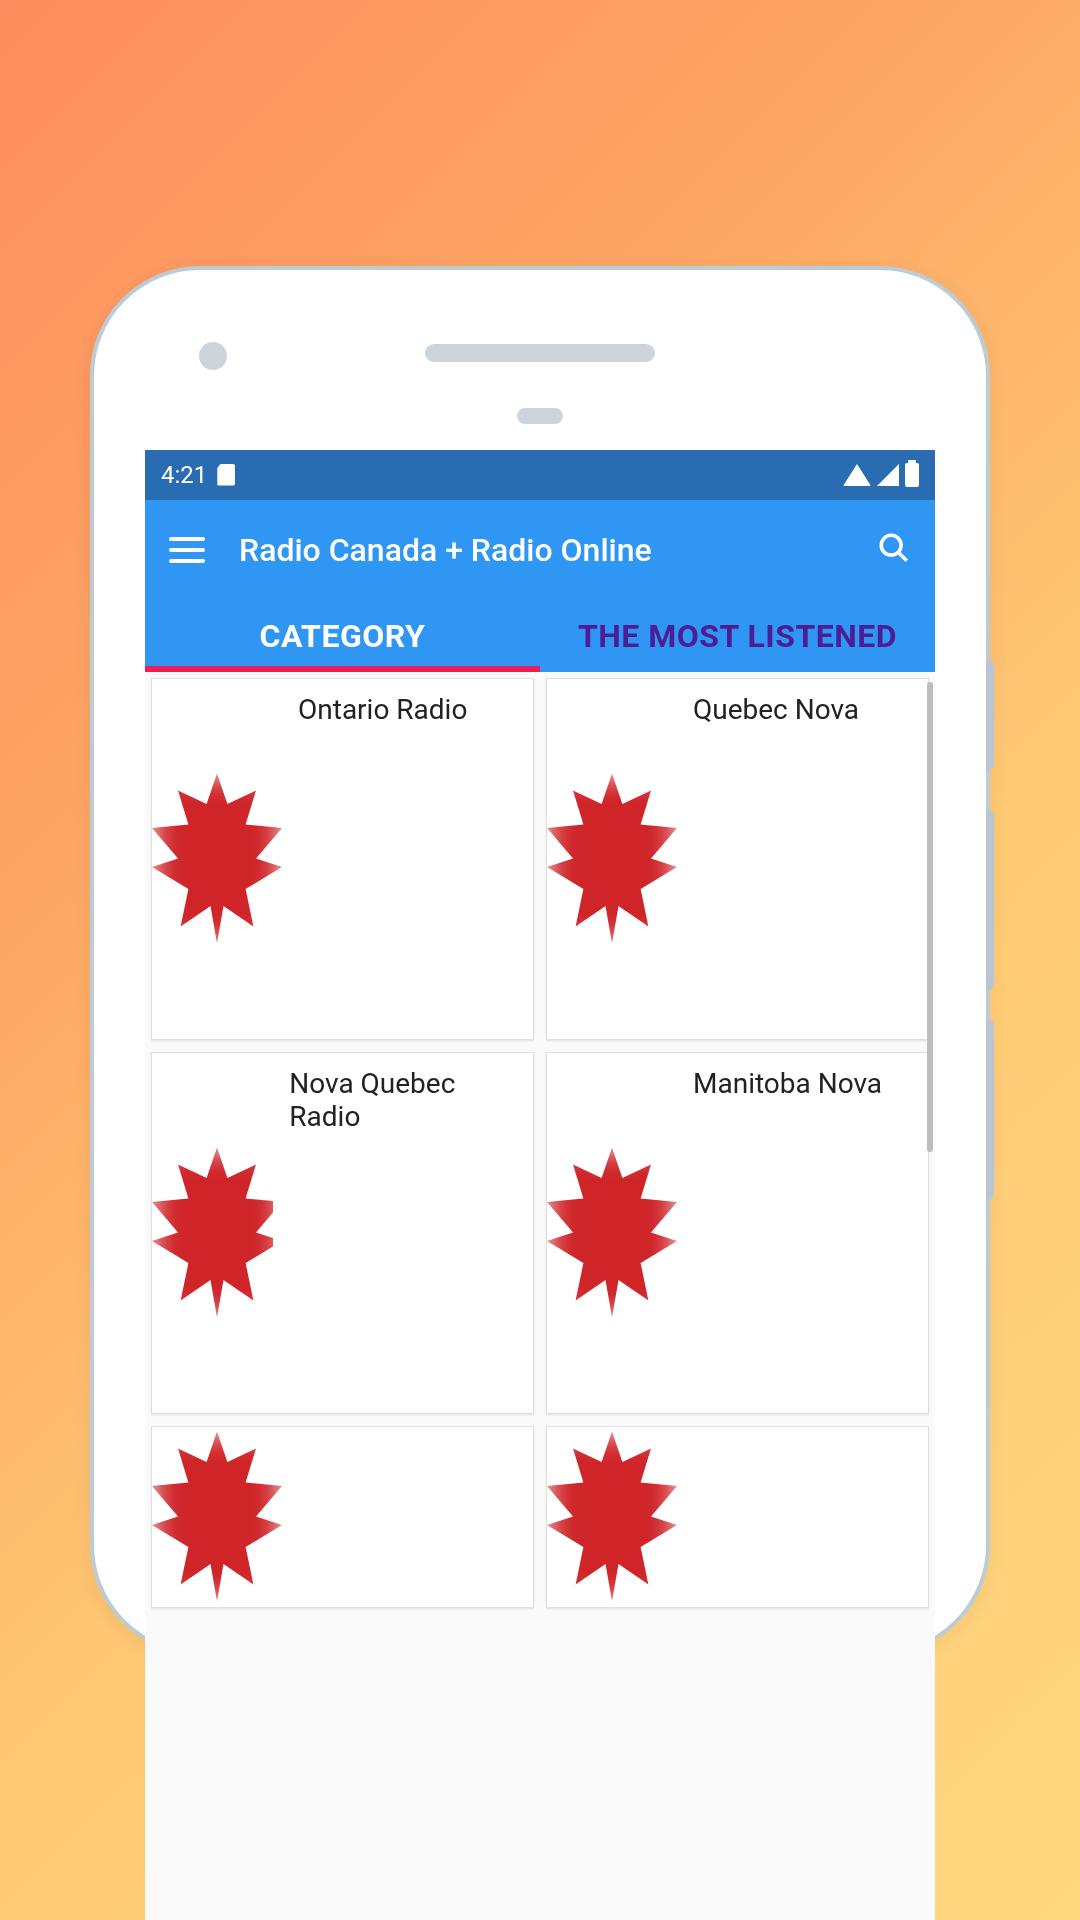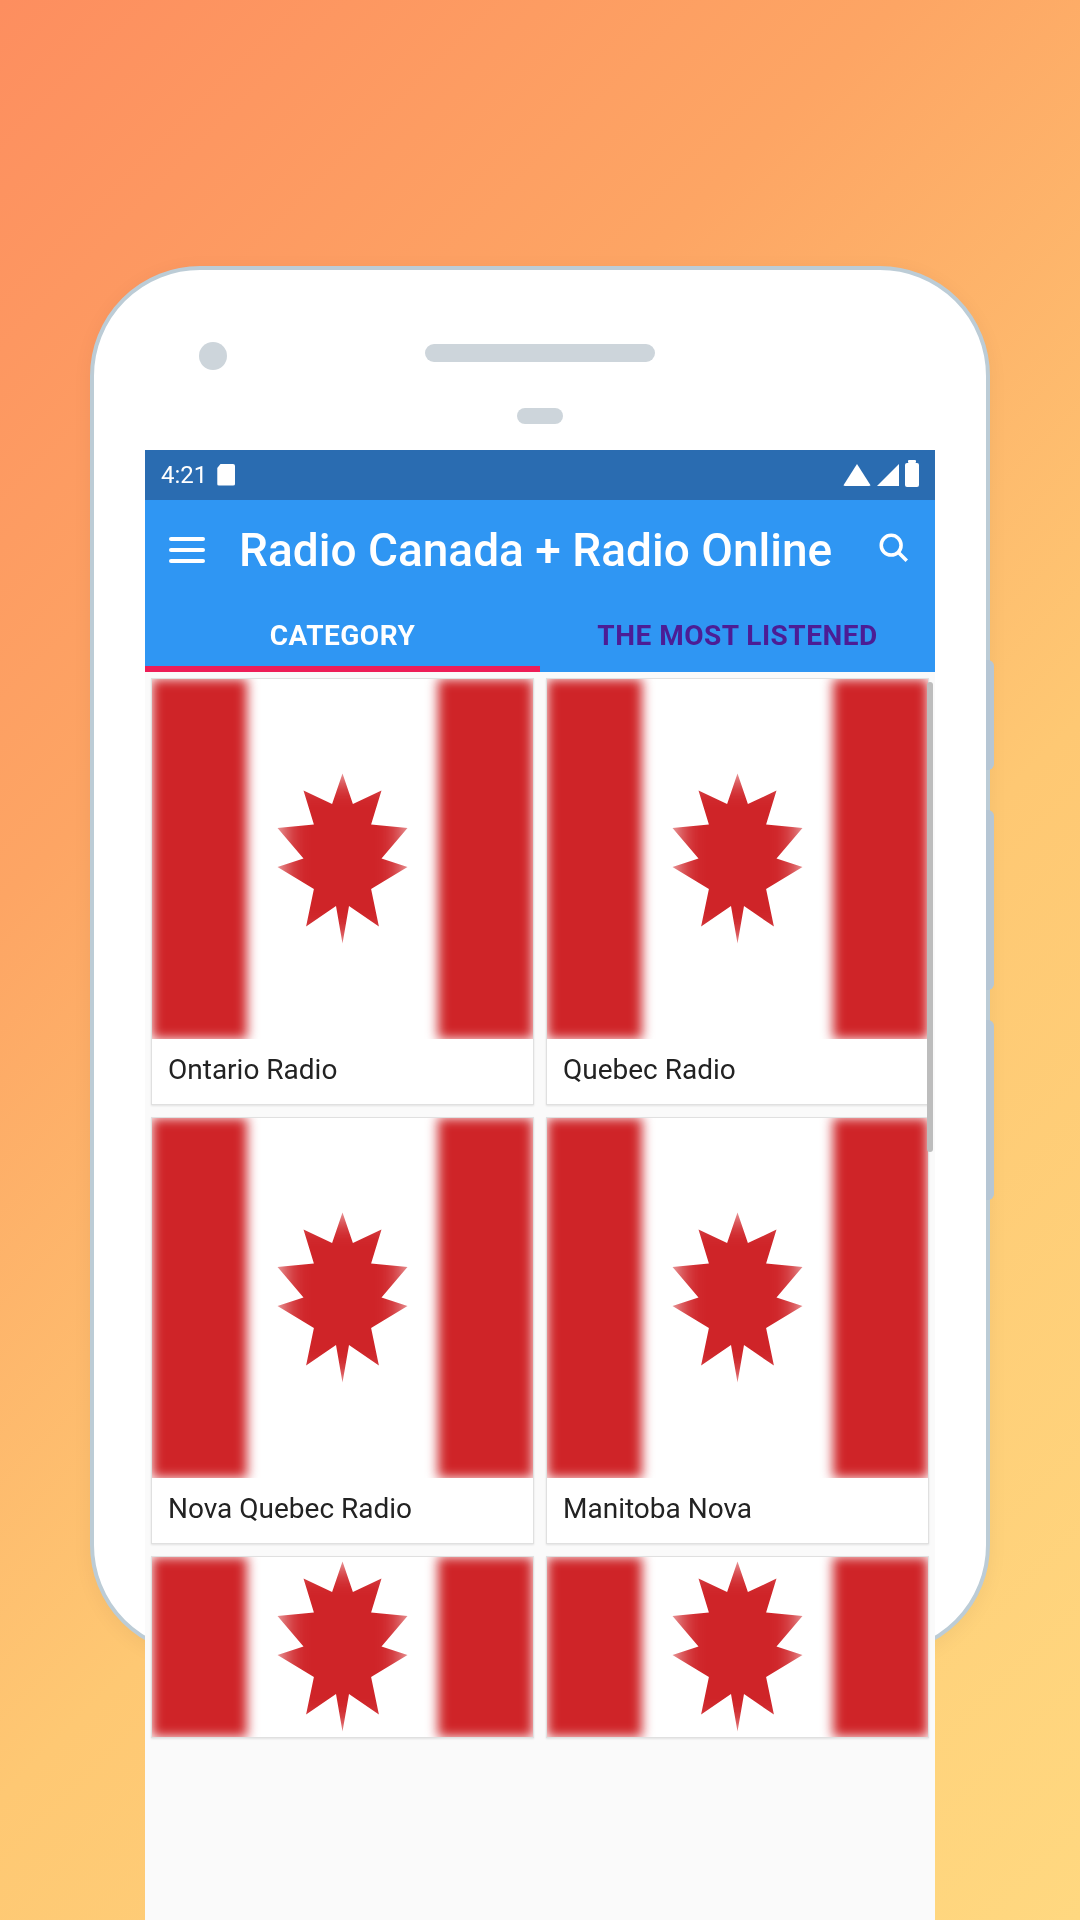"Radio Canada + Radio Online" .app-title { font-size: 46px -> 32px }
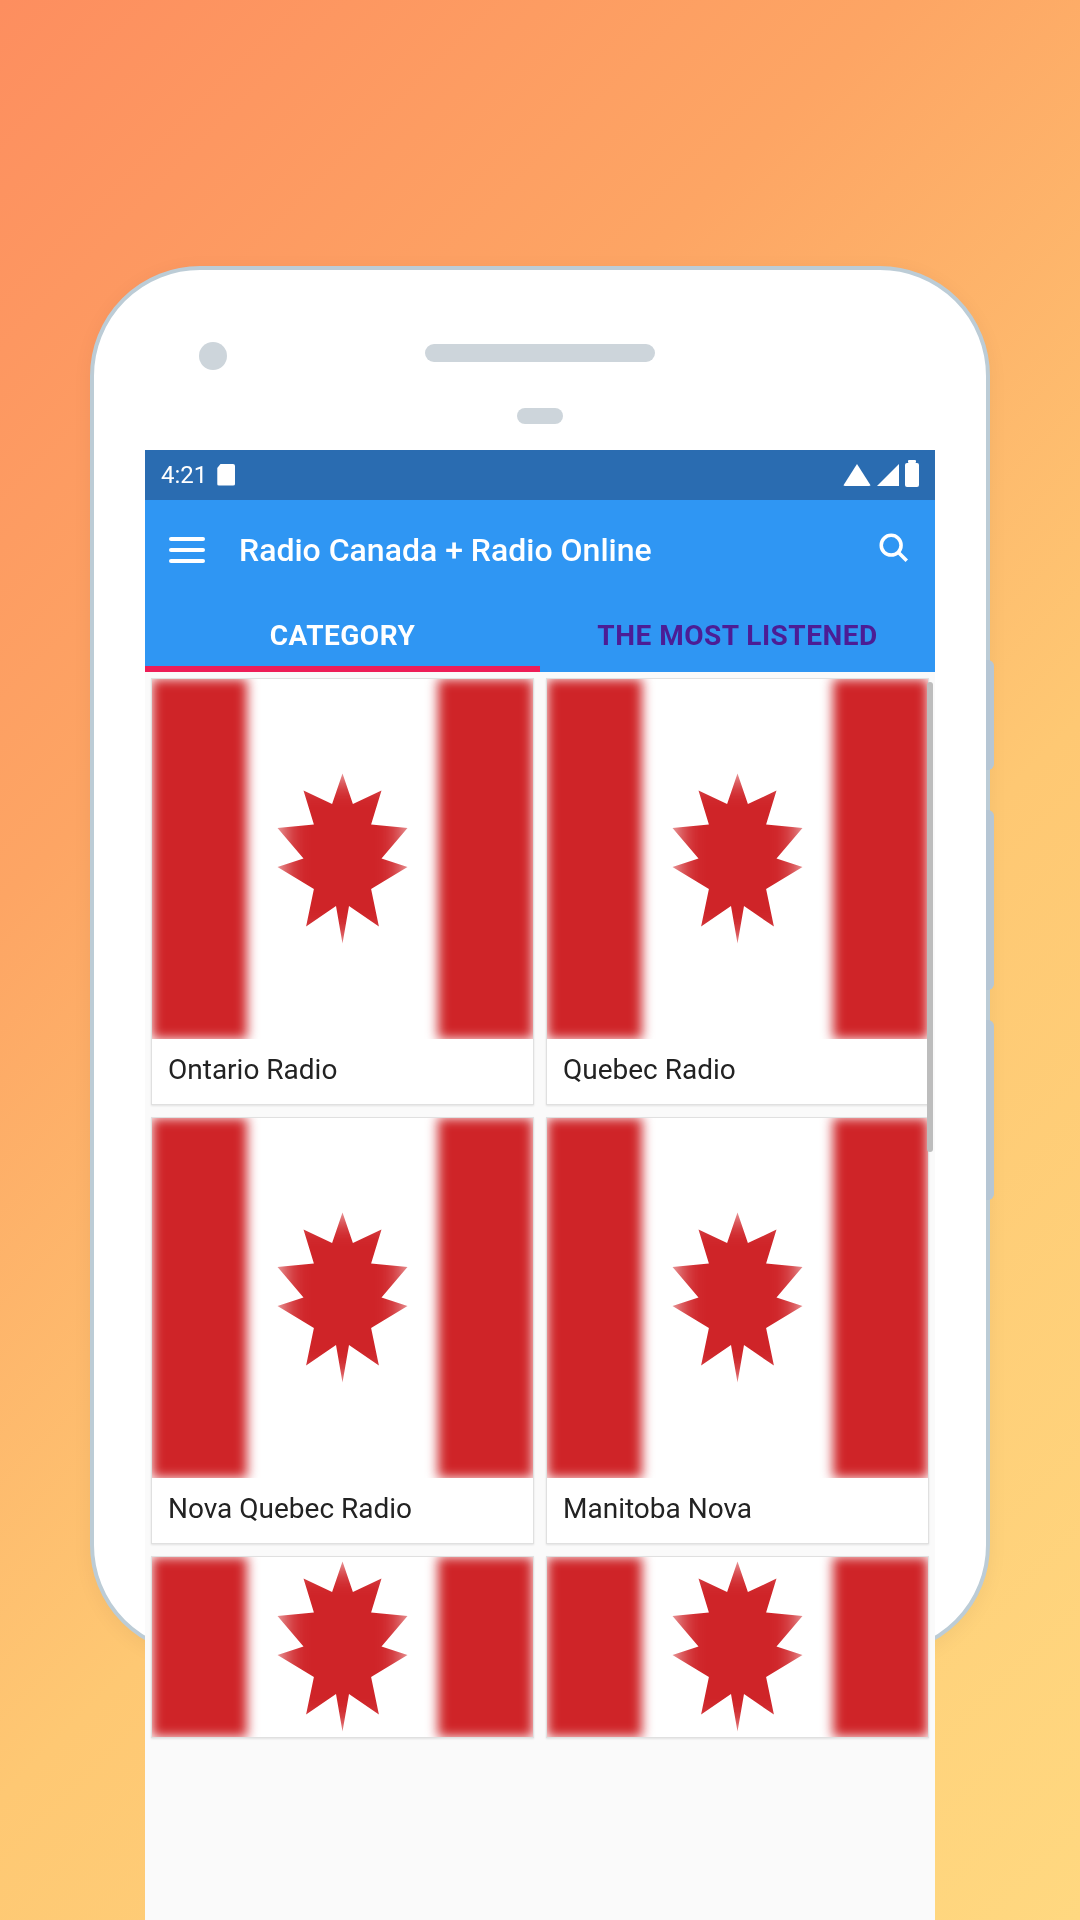"CATEGORY" .tab { font-size: 28px -> 32px }
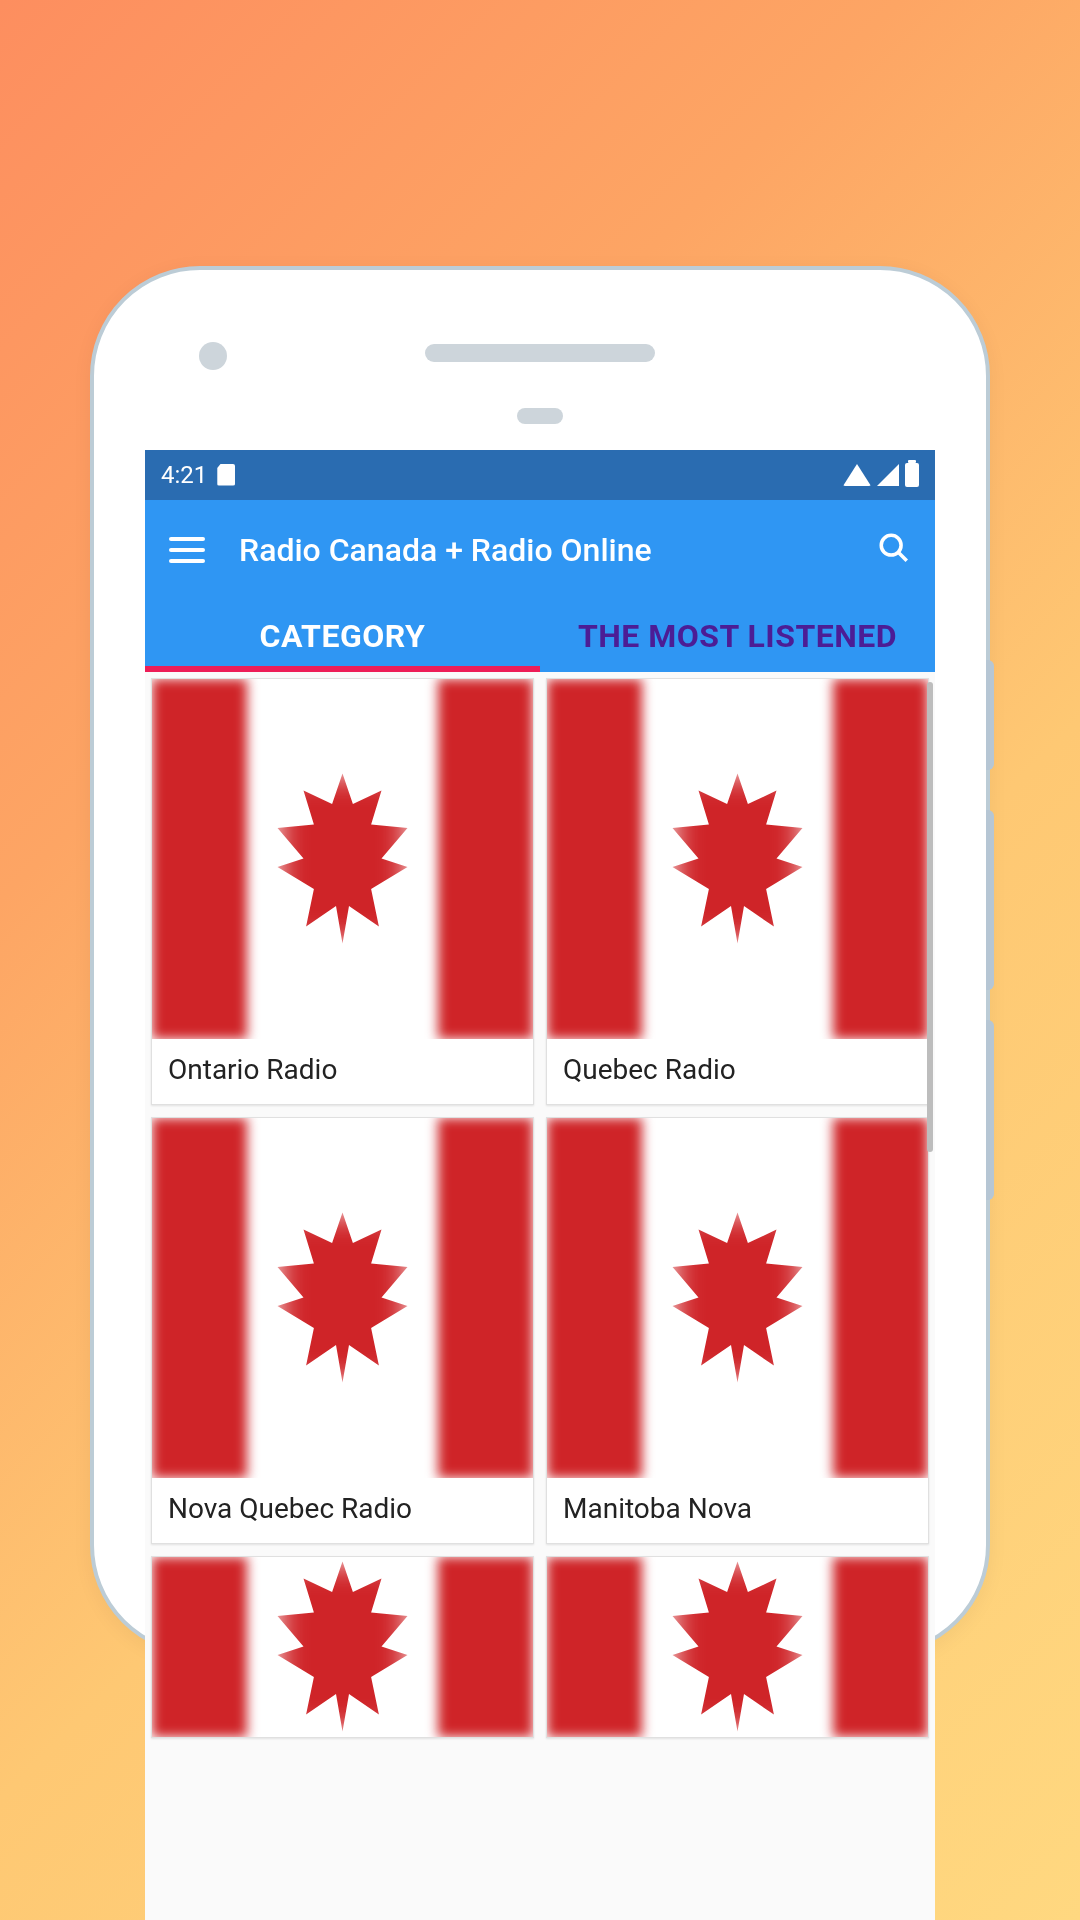"Ontario Radio" .card { flex-direction: column -> row }
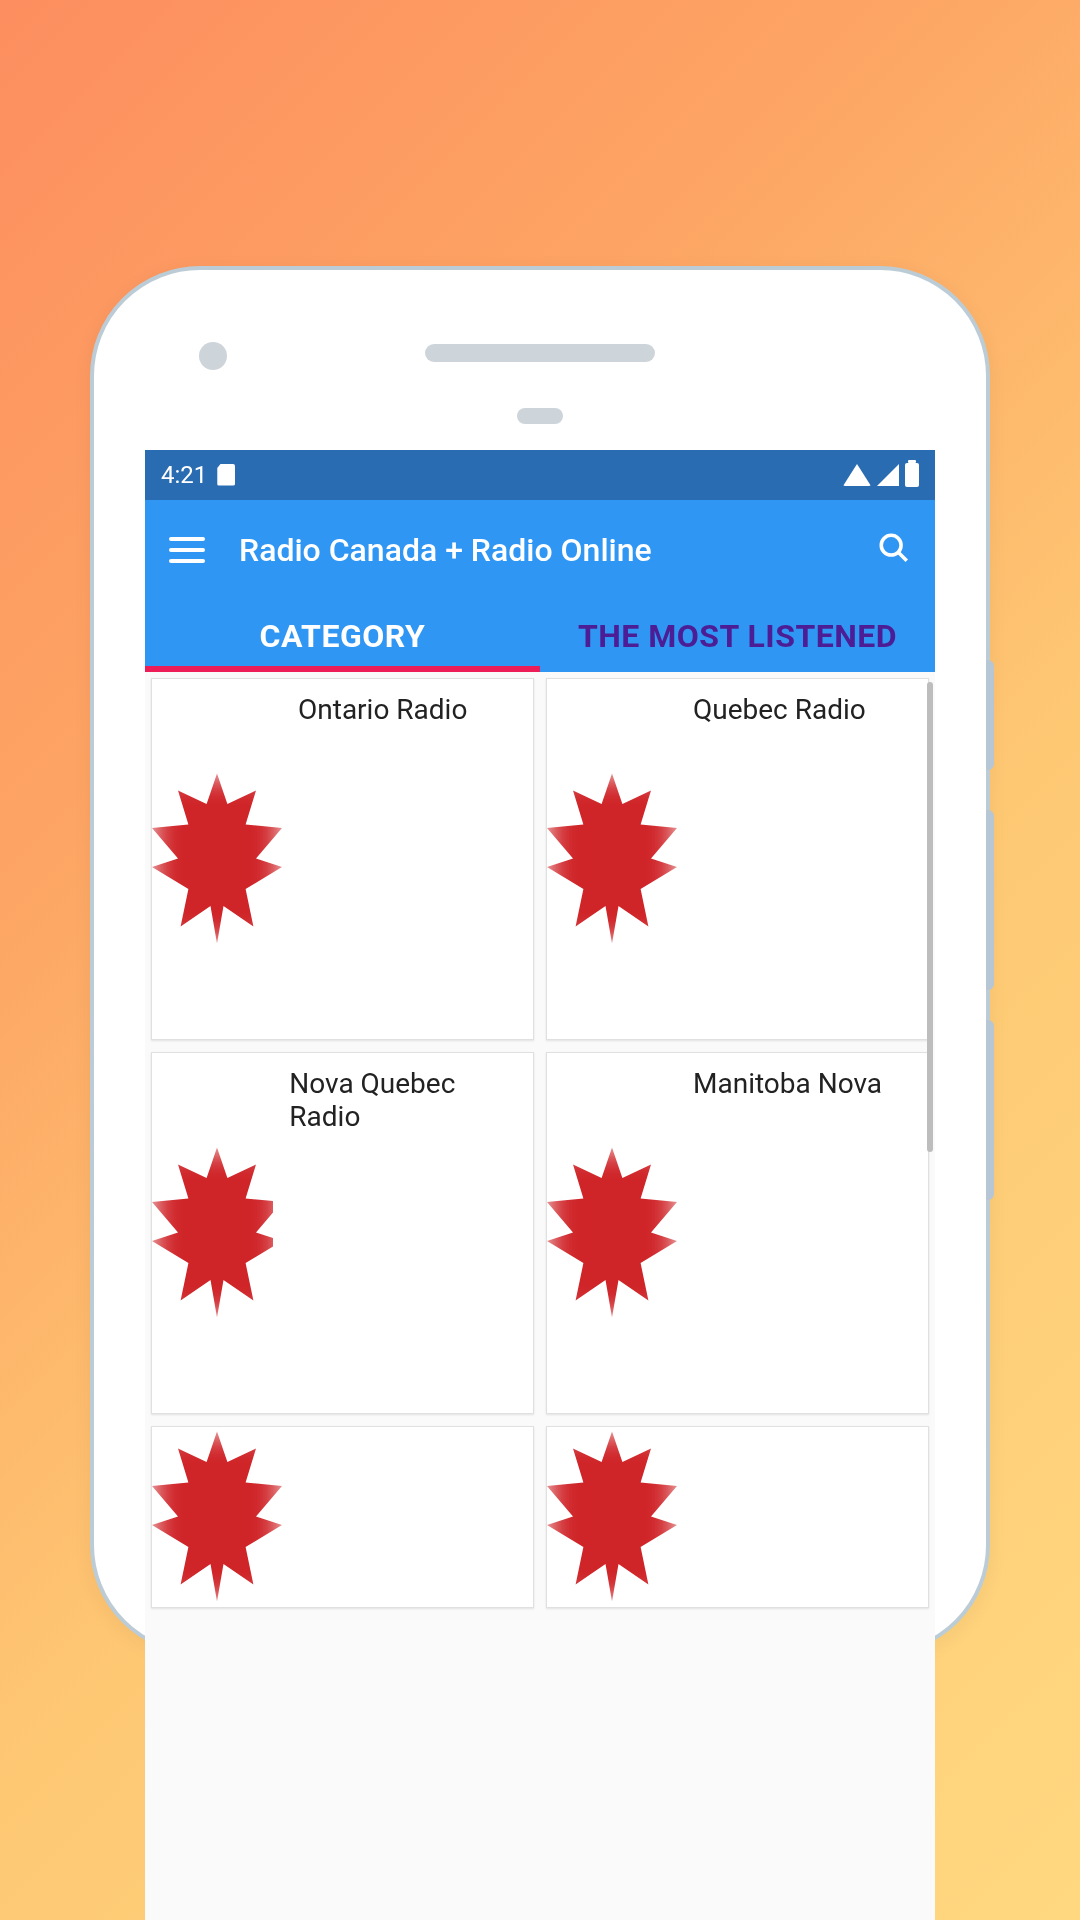"Quebec Radio" div.card-label { text: Radio -> Nova }
